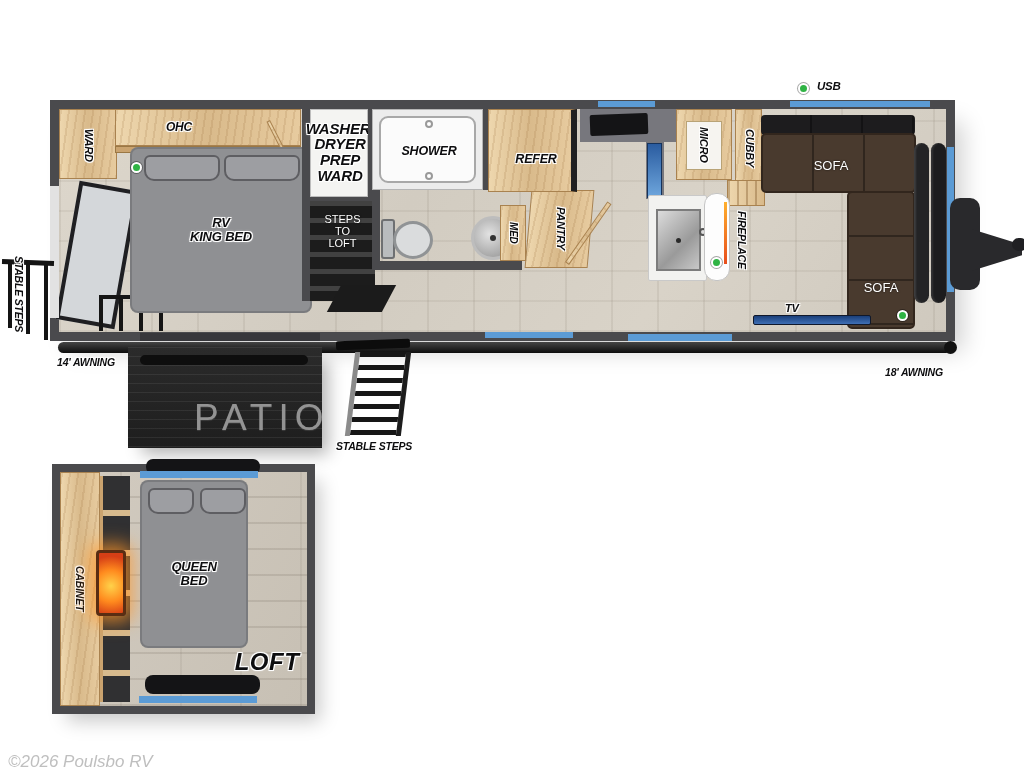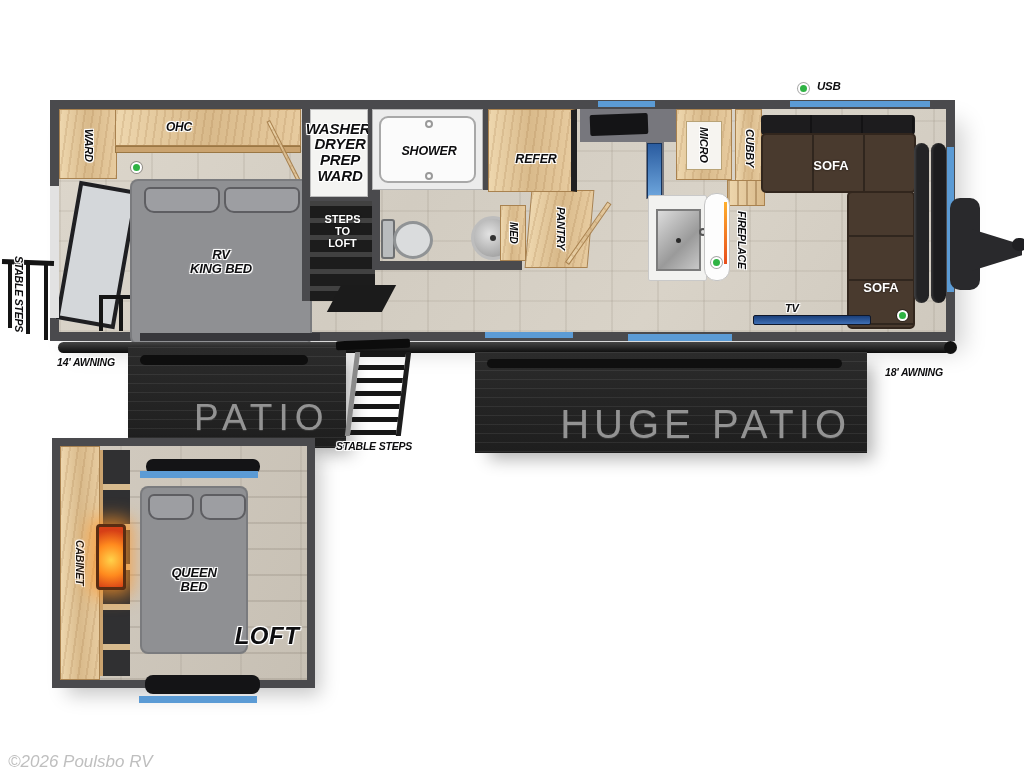"SOFA" .wlbl { font-weight: bold -> normal }
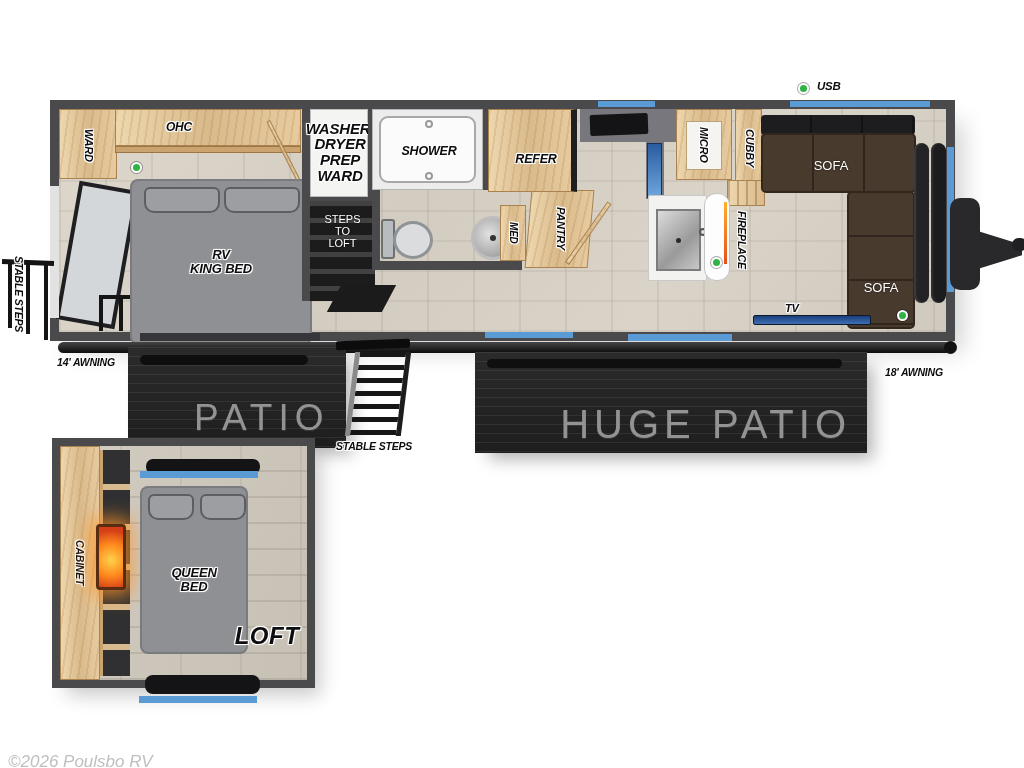"RV" .bedded { margin-top: 32px -> none }
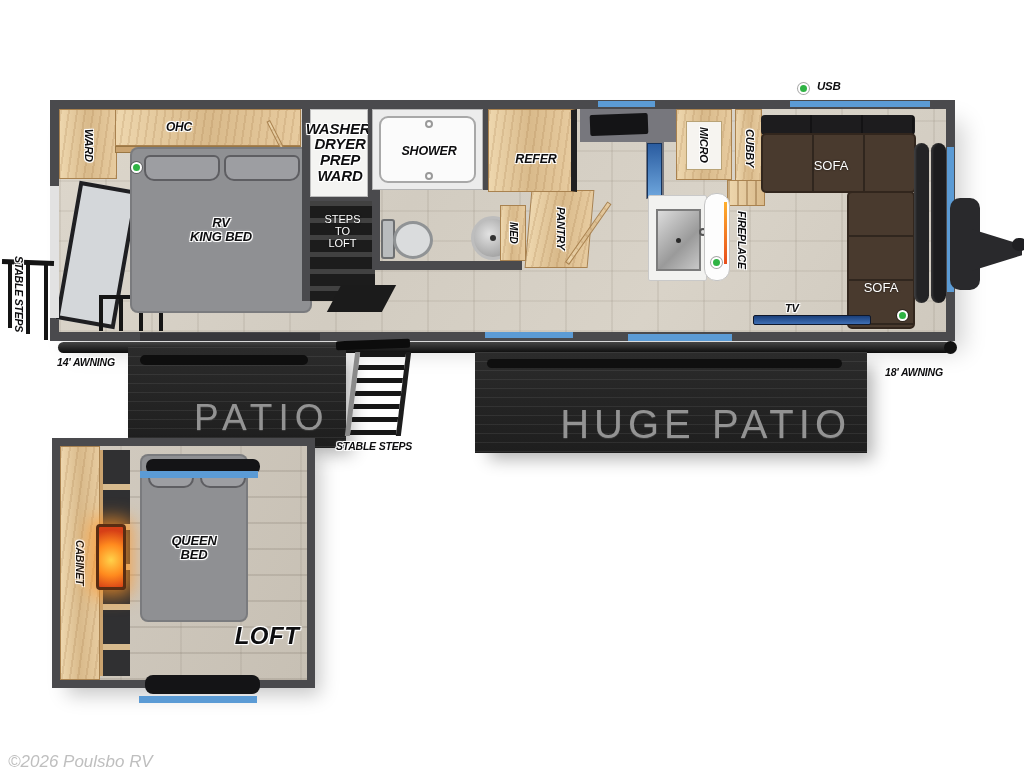"PATIO" div.deck { width: 218px -> 194px }
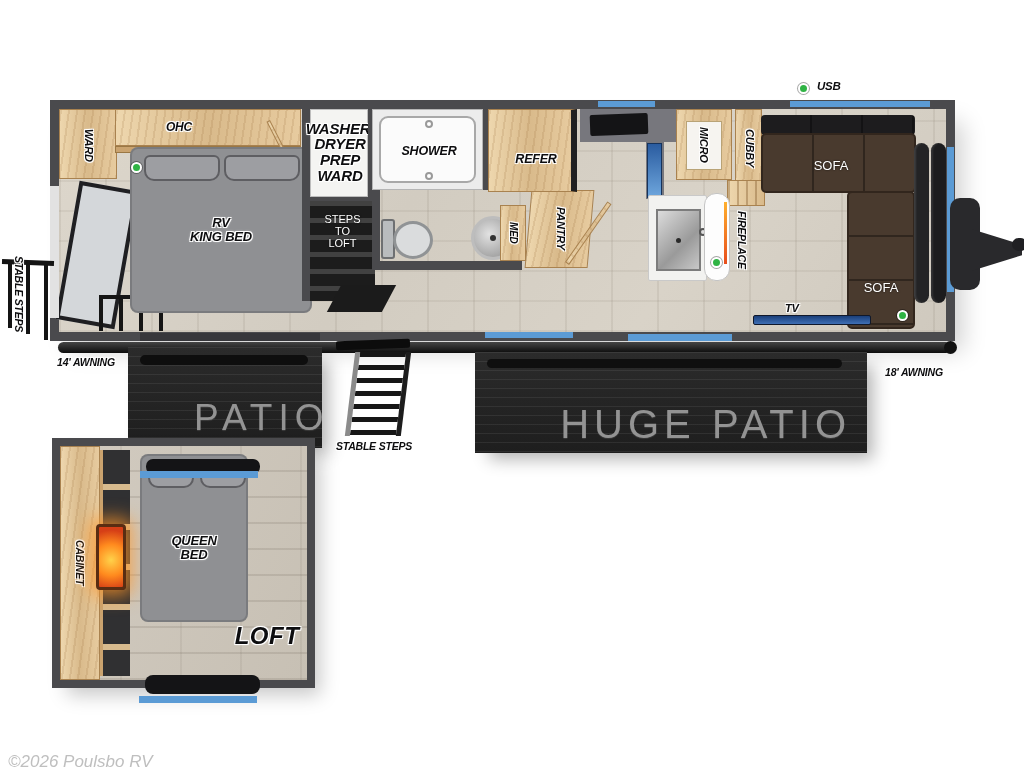"HUGE PATIO" div.deck { html: <div> <div></div> <div>HUGE PATIO</div> </div> -> none }
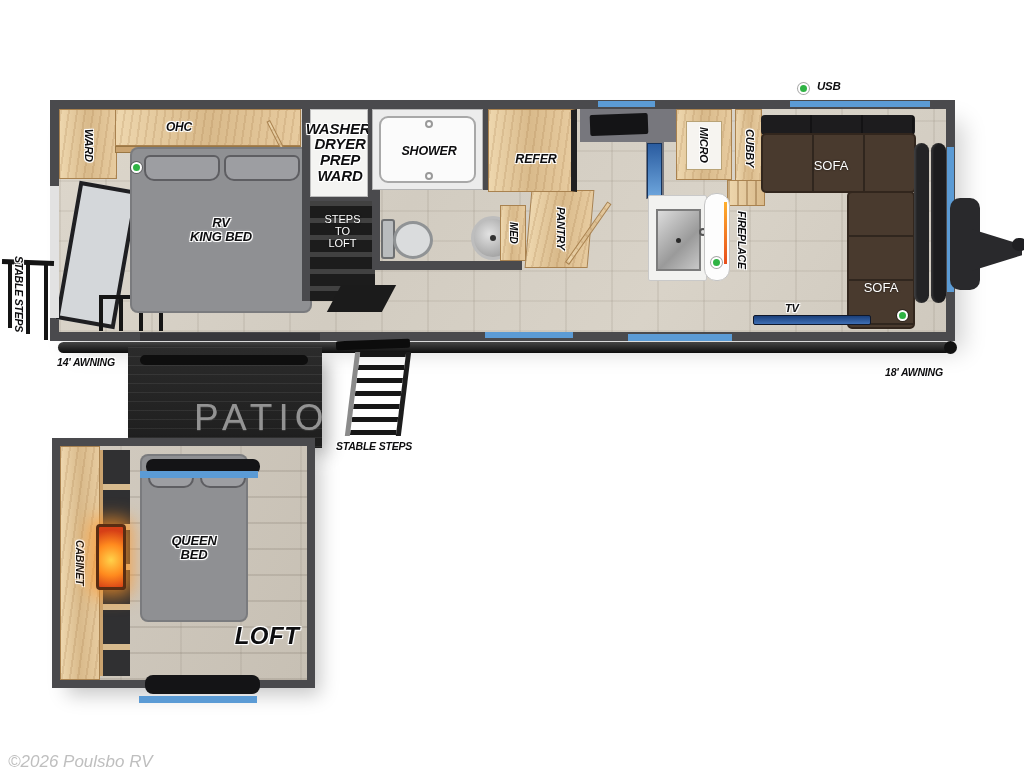"QUEEN" .loft { top: 438px -> 464px }
